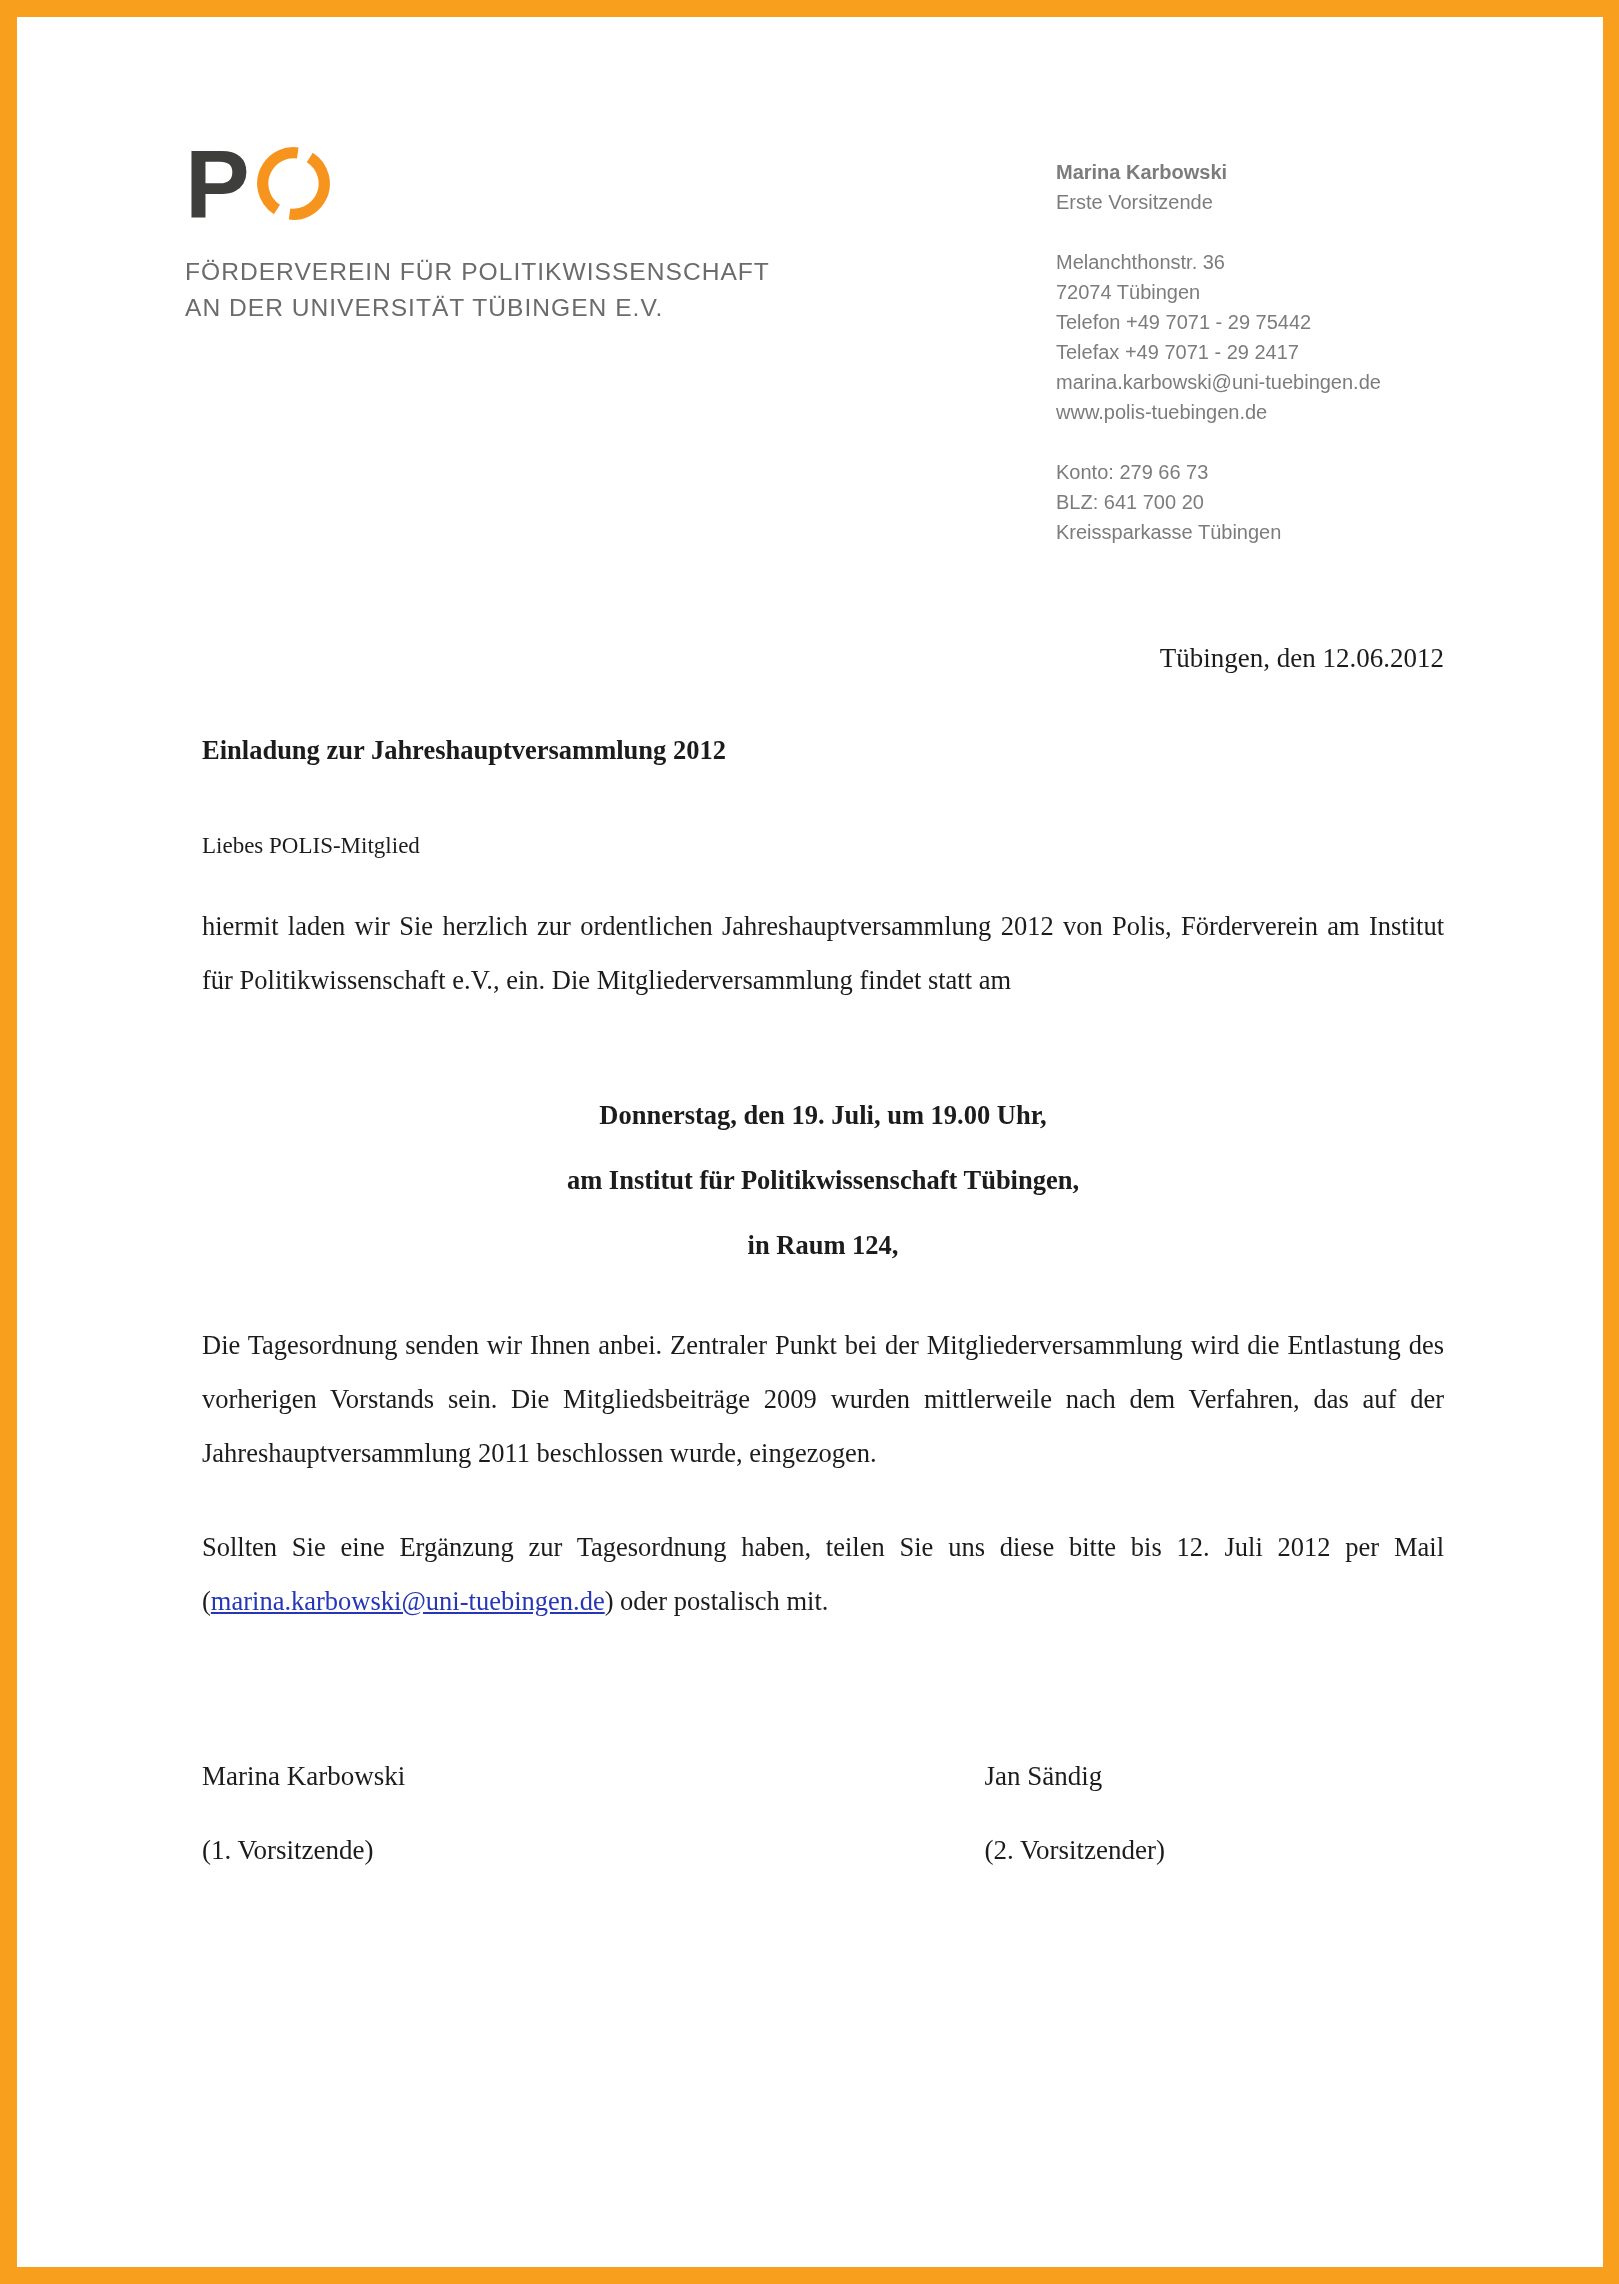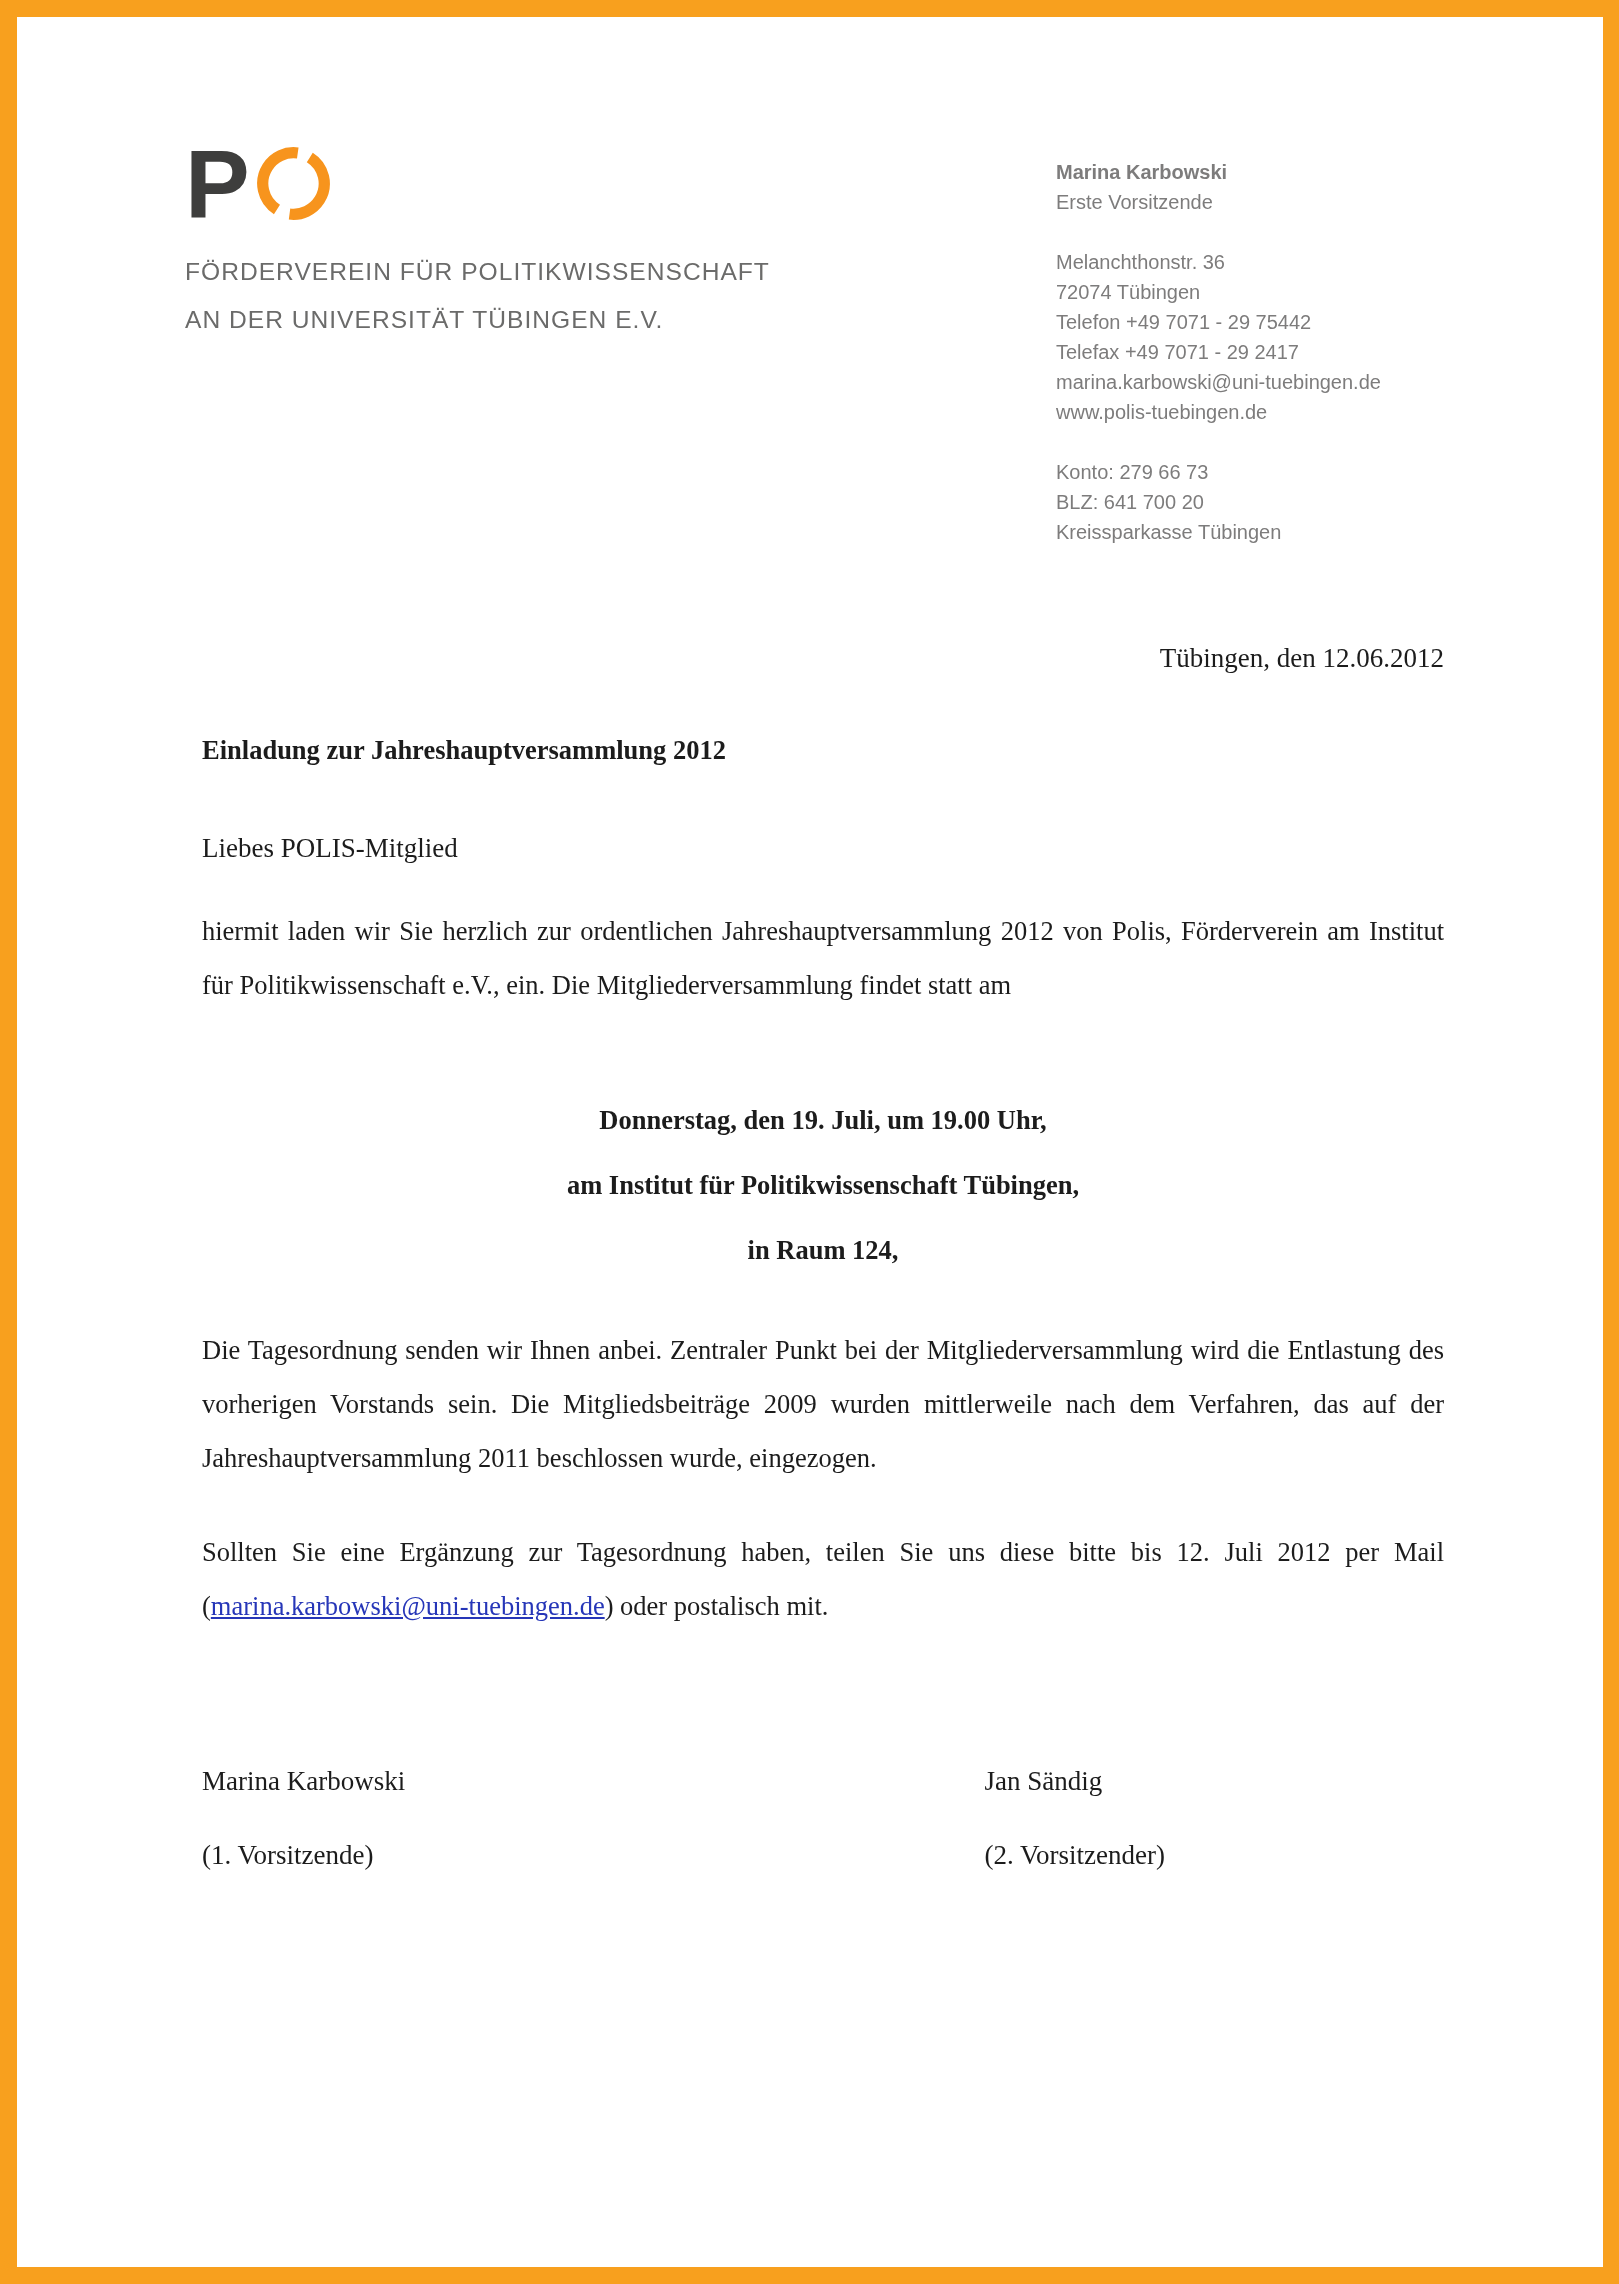"AN DER UNIVERSITÄT TÜBINGEN E.V." .logo-sub { margin-top: 12px -> 0 }
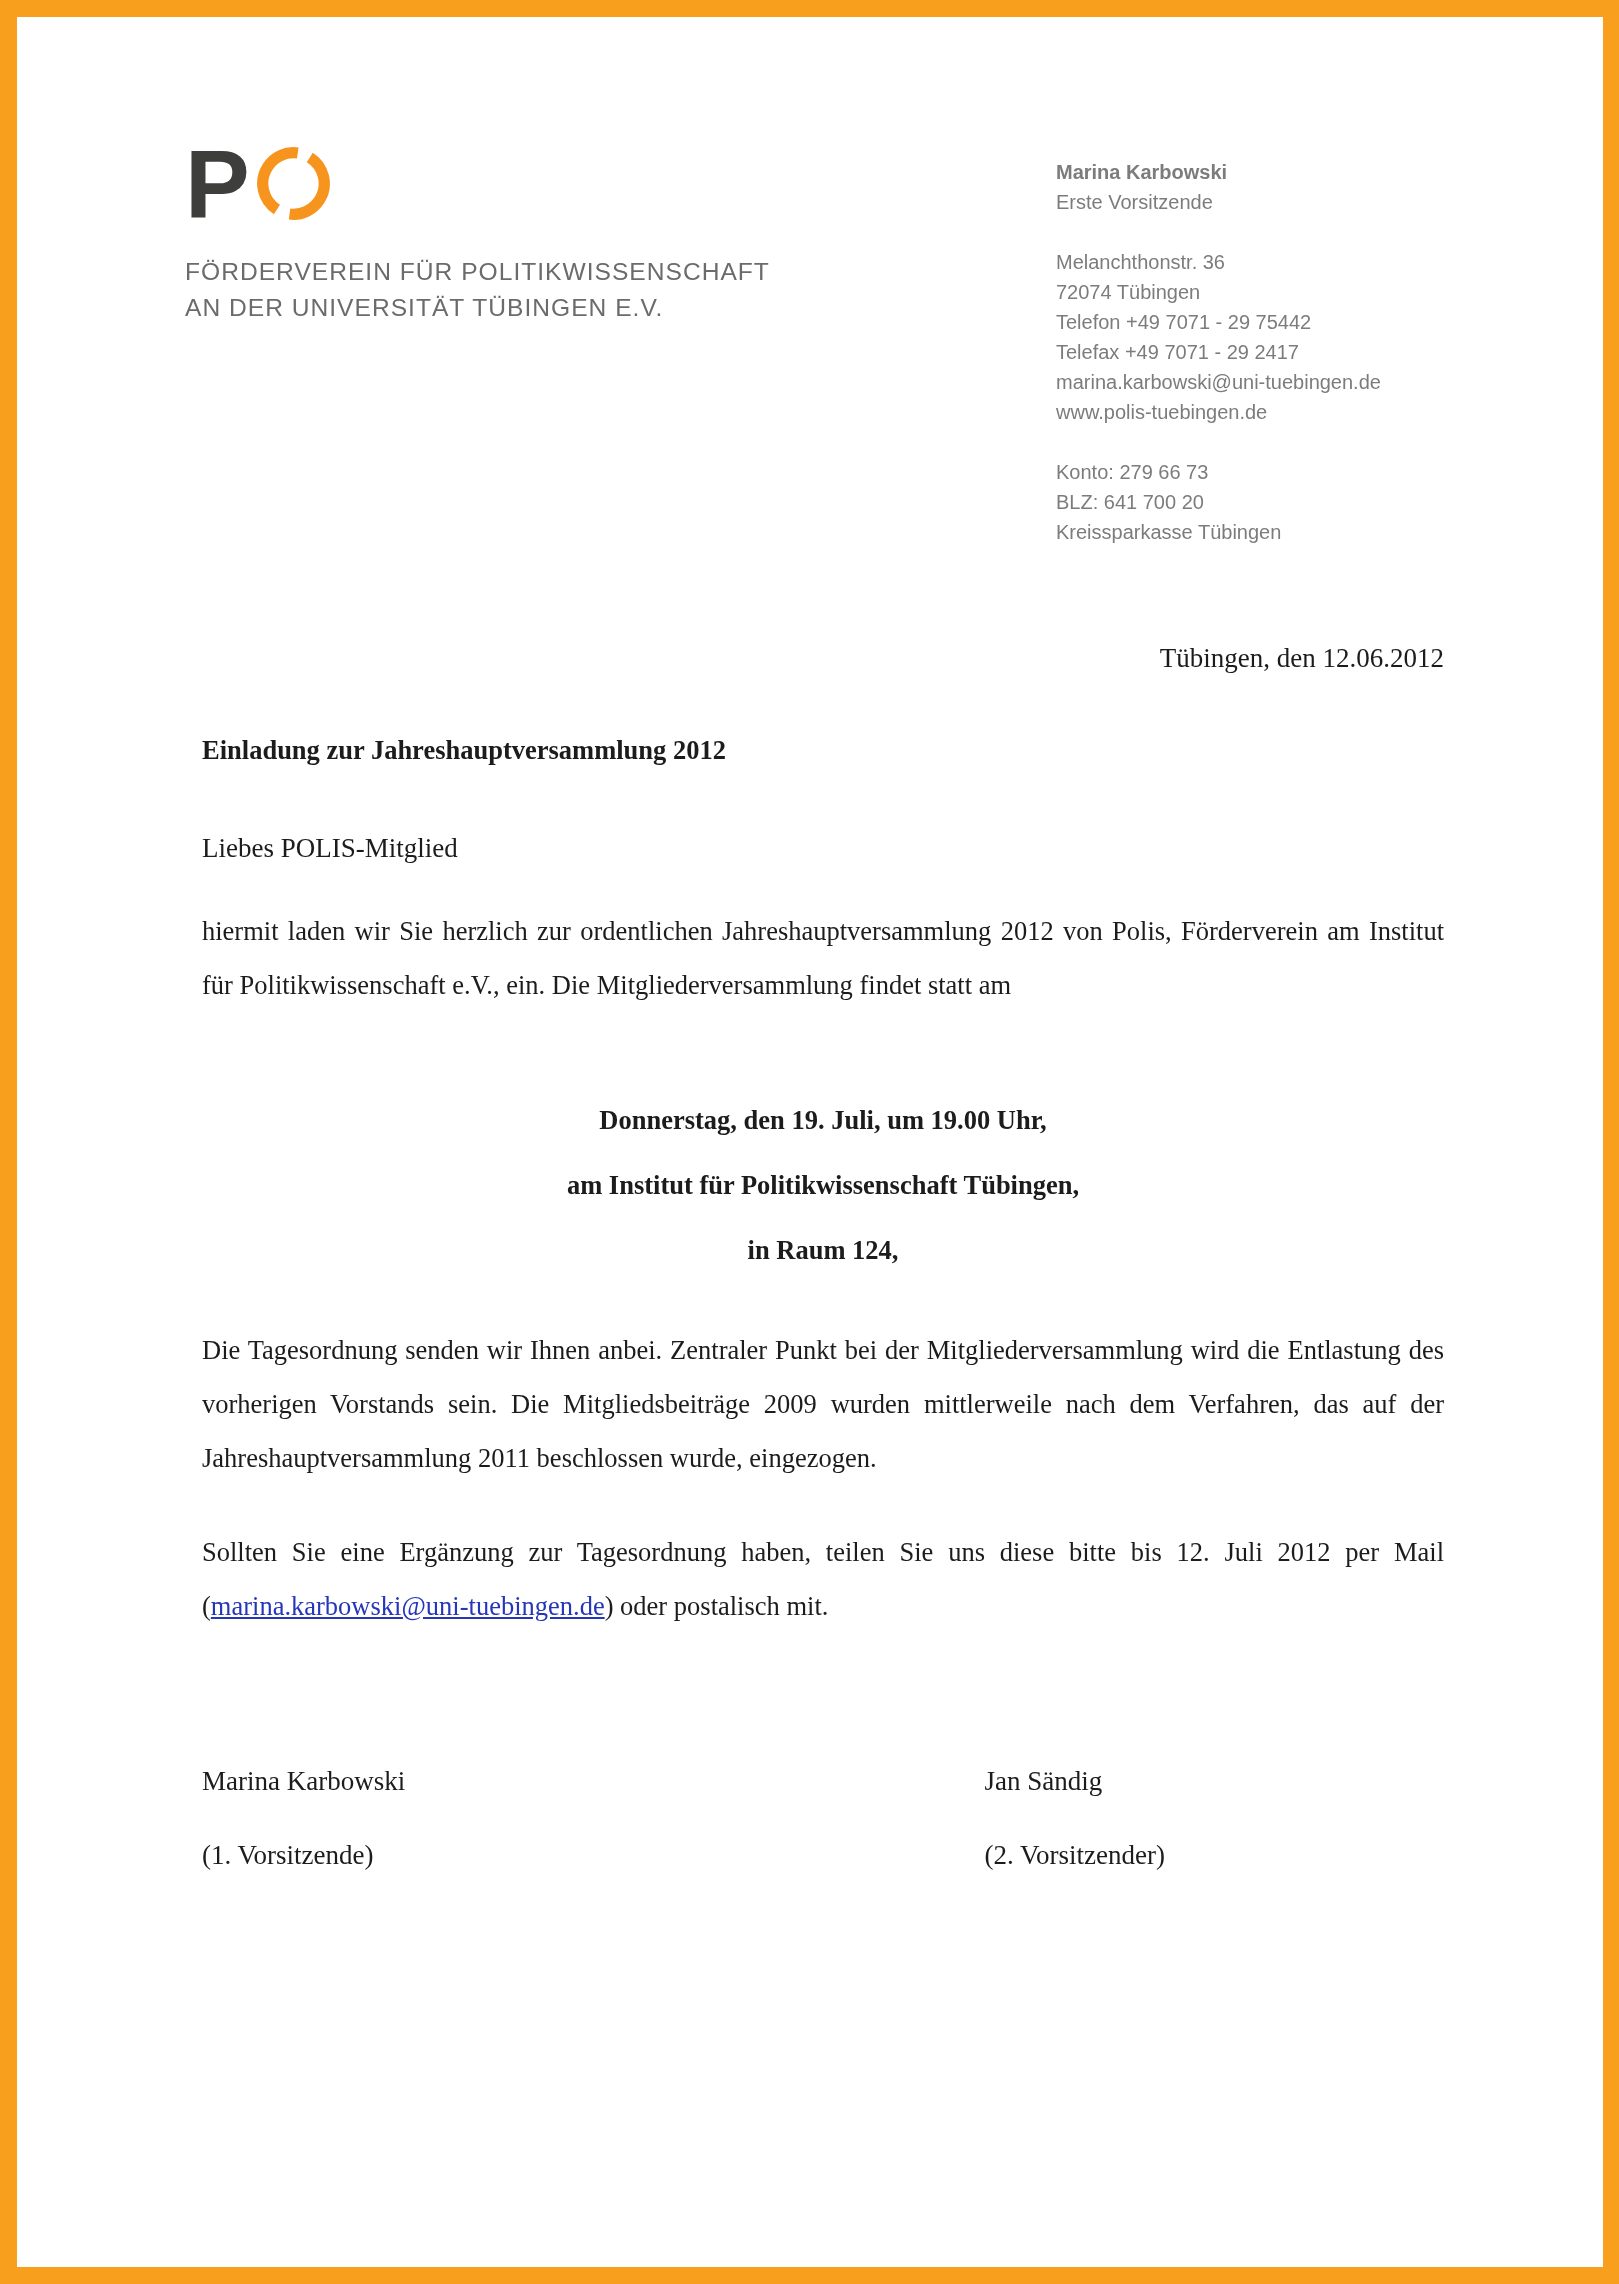"Liebes POLIS-Mitglied" .salutation { font-size: 27px -> 23px }
